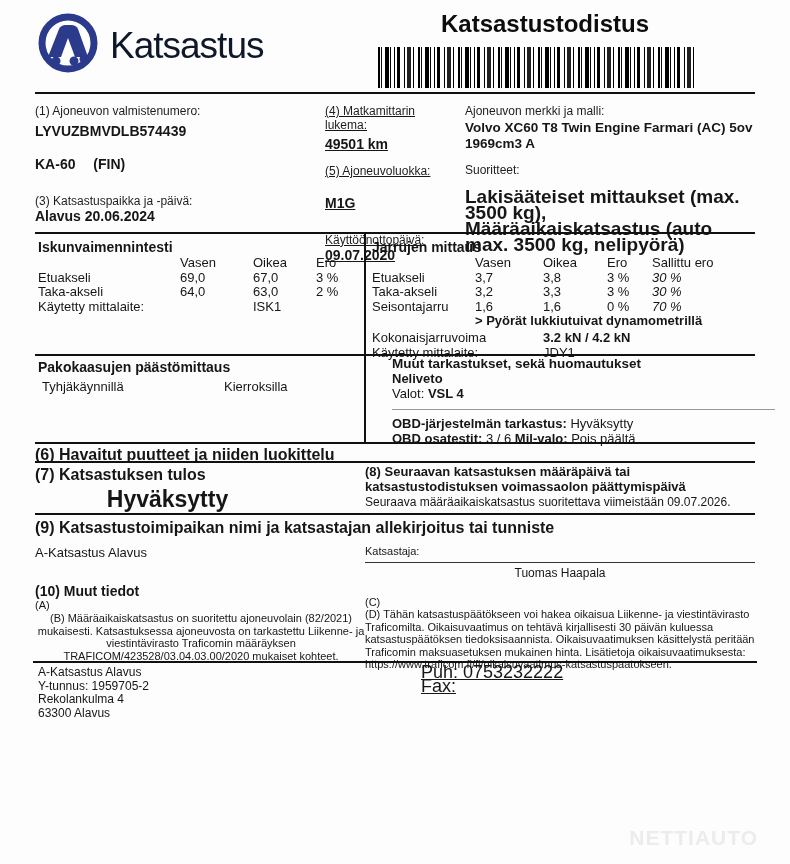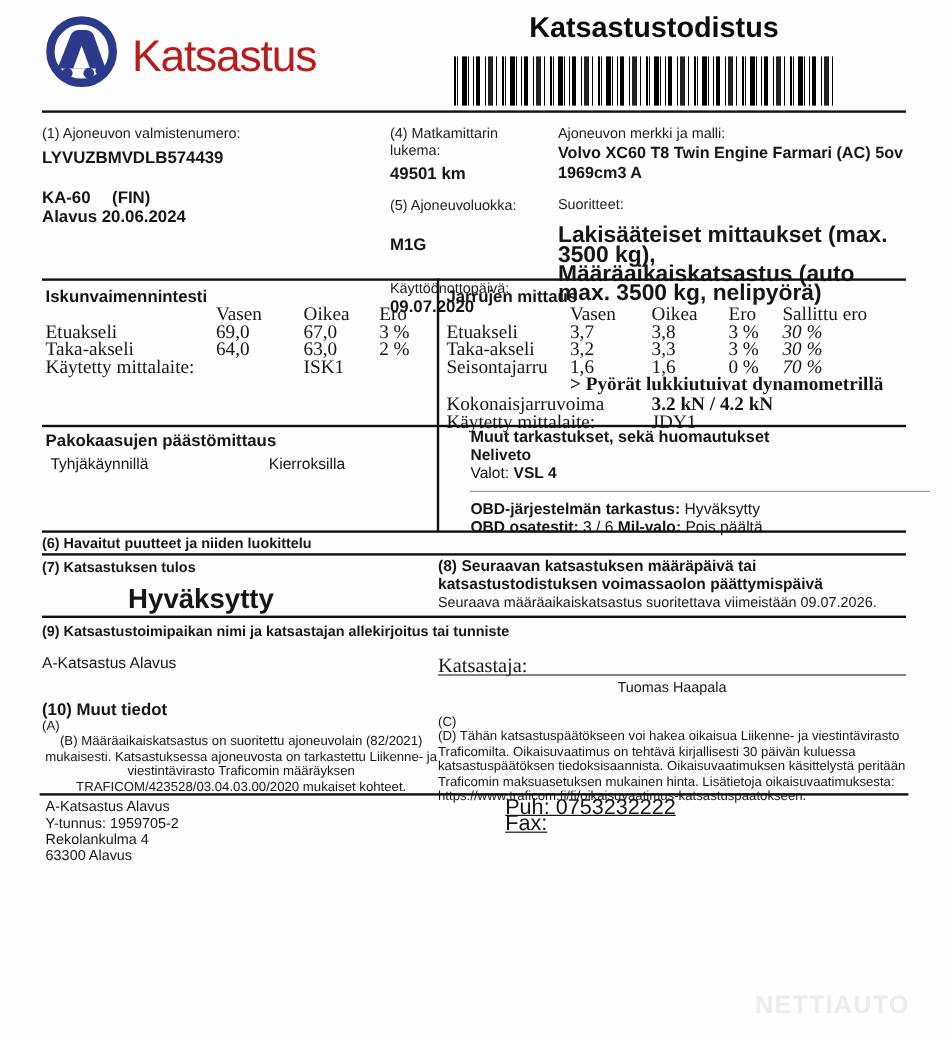"Katsastus" .logo-text { color: #b91c1c -> #0f172a }
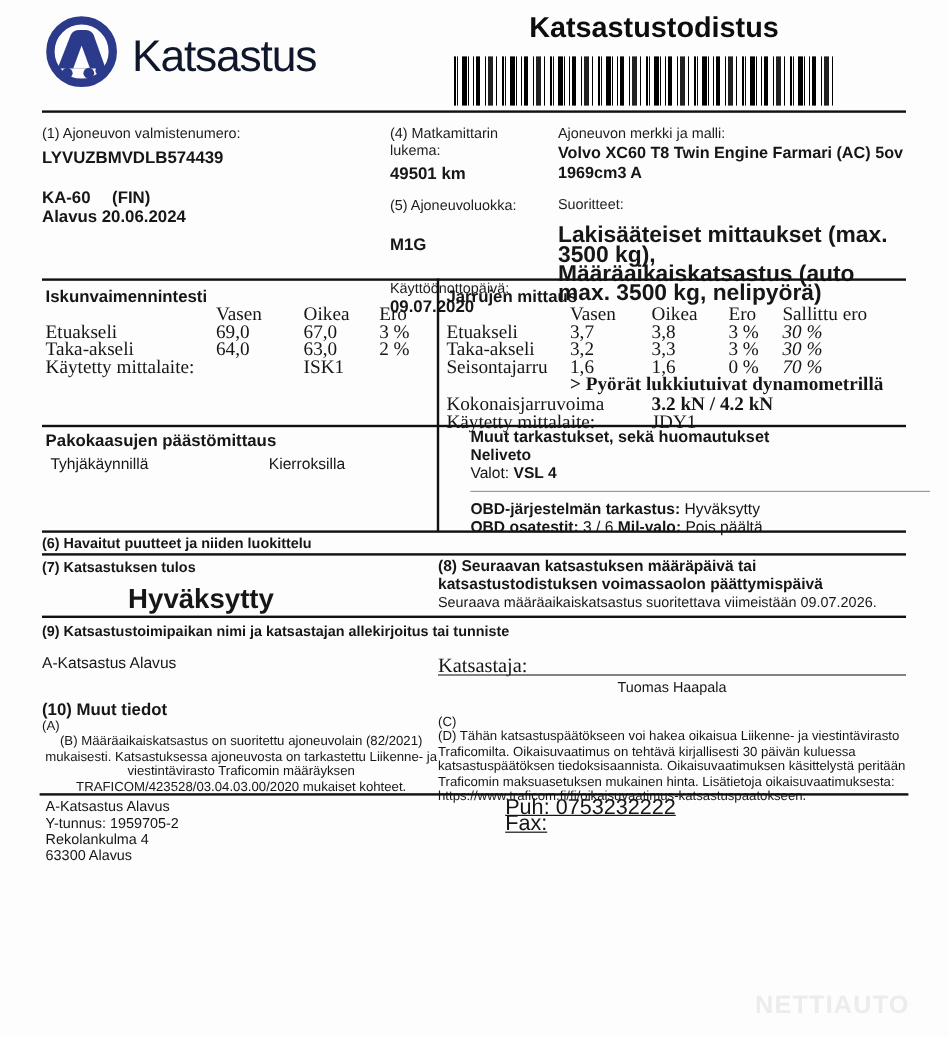"(4) Matkamittarin lukema:" .col2 { text-decoration: none -> underline }
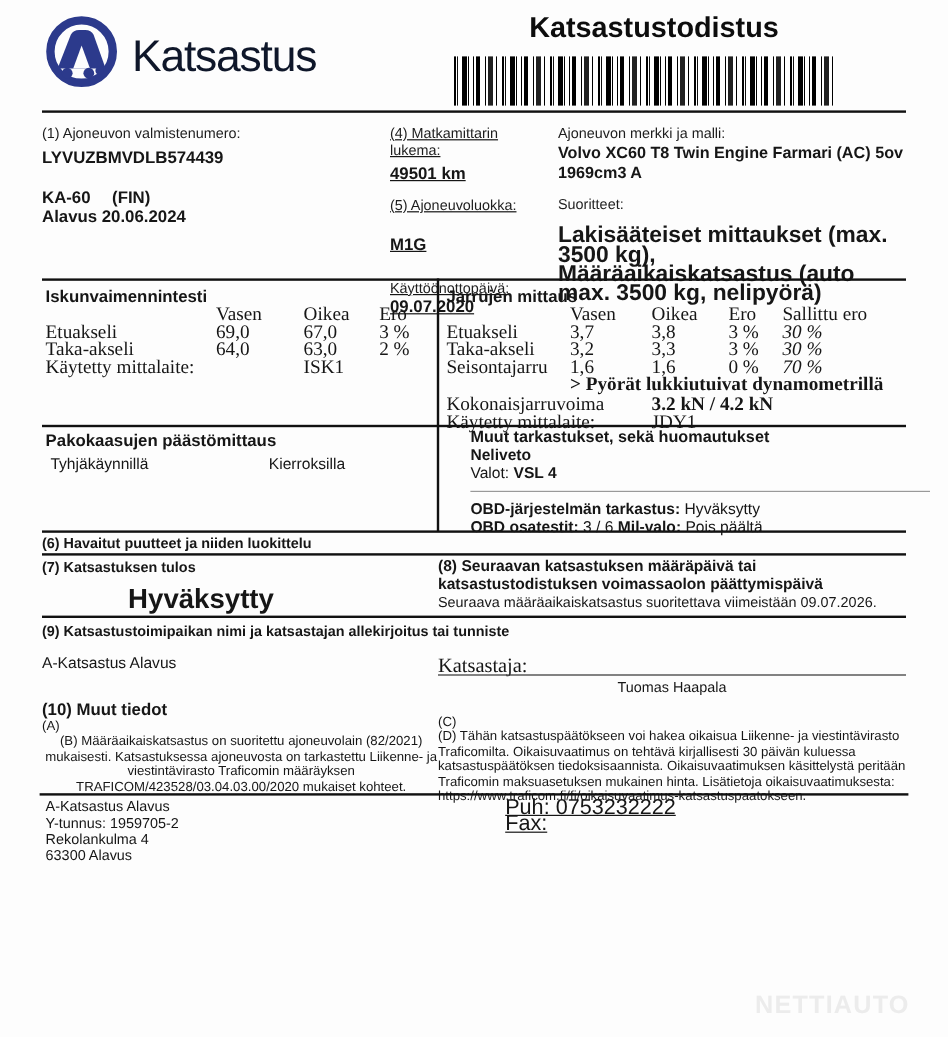"(3) Katsastuspaikka ja -päivä:" div.lbl { html: none -> <div>(3) Katsastuspaikka ja -päivä:</div> }
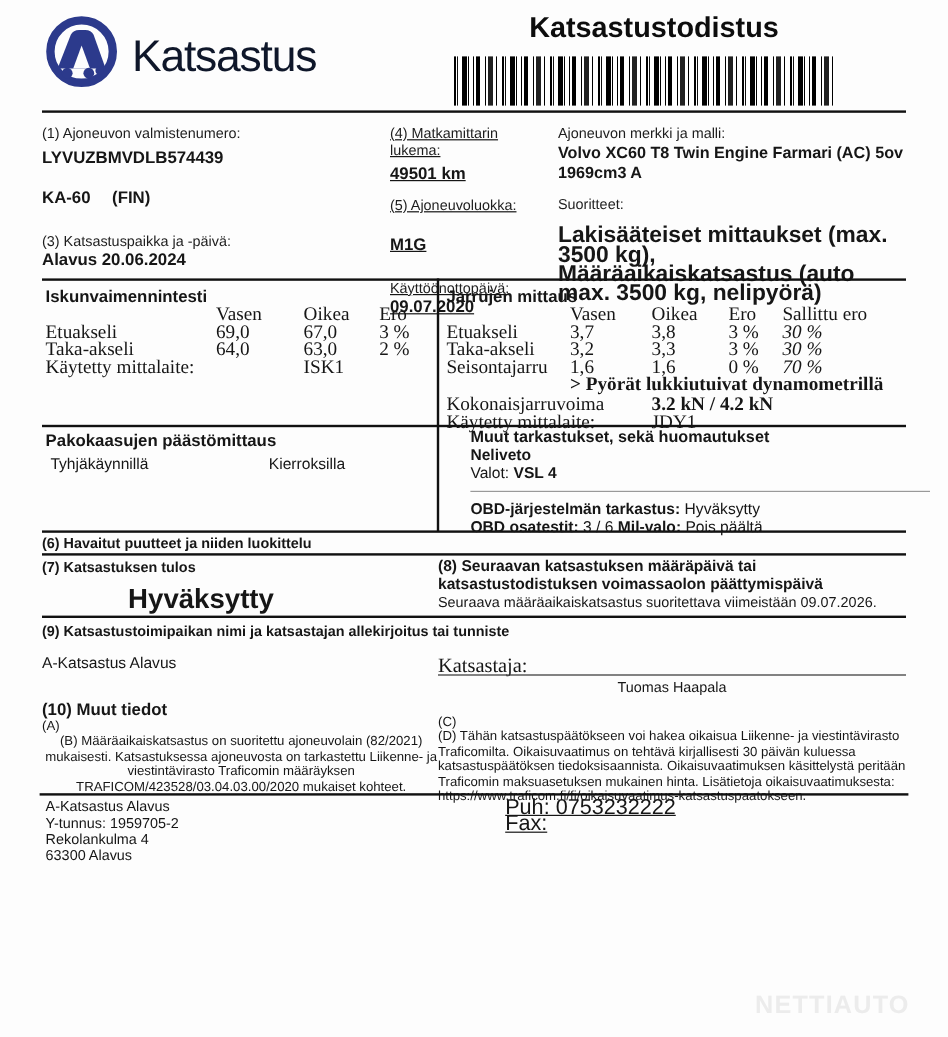"Vasen" .ttable { font-family: Liberation Serif, serif -> none; font-size: 16px -> 13px }
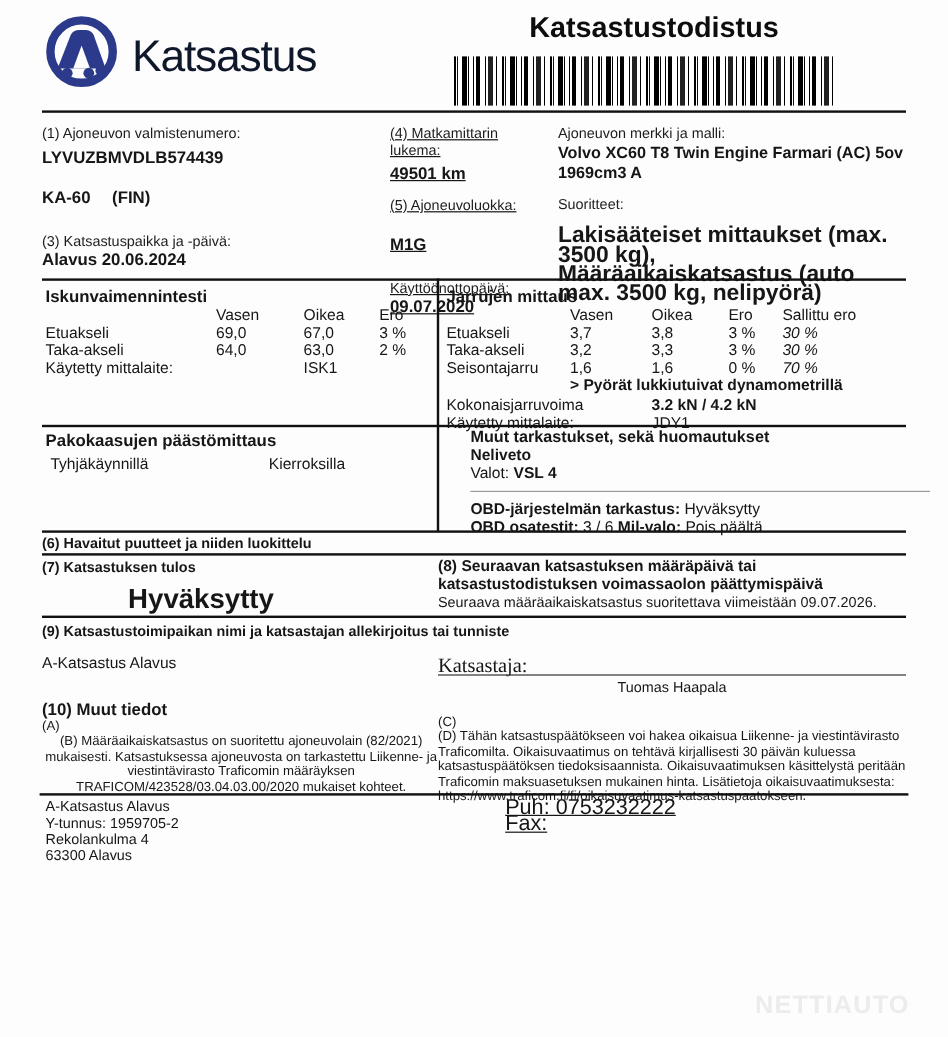"(6) Havaitut puutteet ja niiden" .sec-head { font-size: 12px -> 16px }
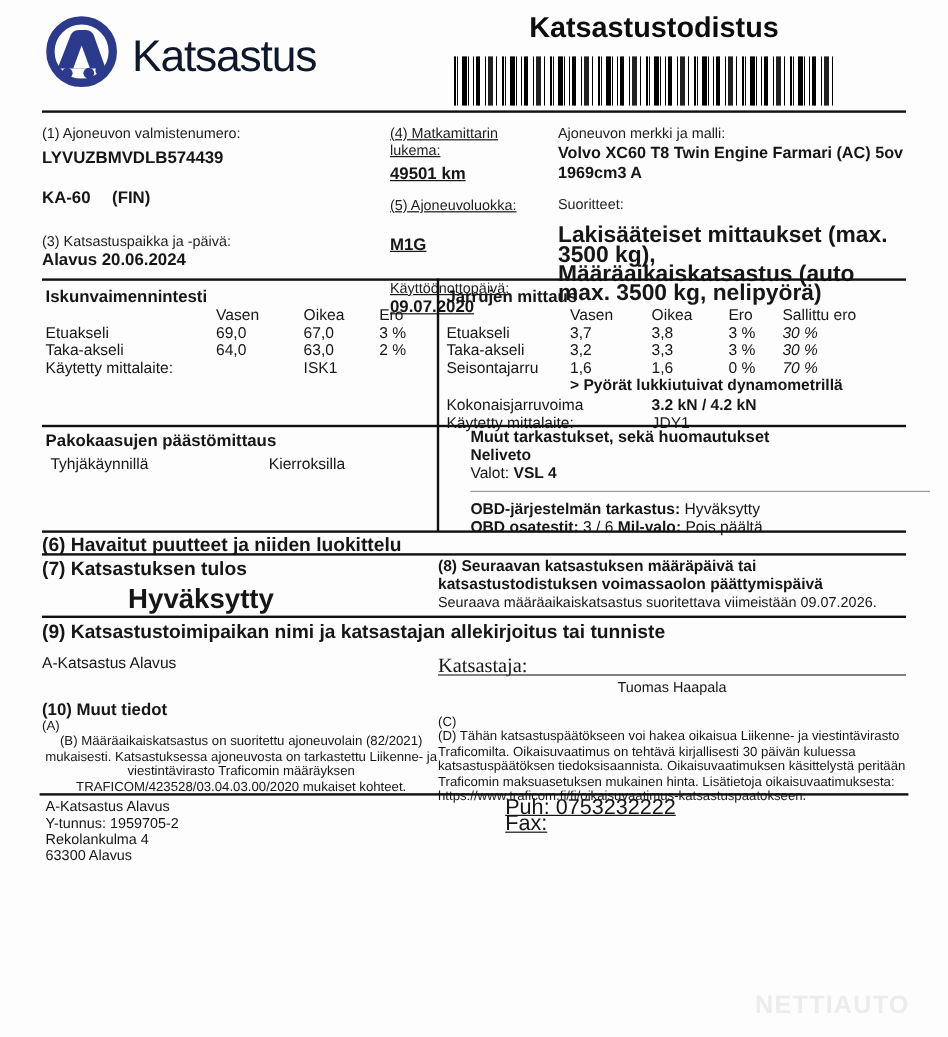"Katsastaja:" div.abs { font-family: Liberation Serif, serif -> none; font-size: 17px -> 11px }
